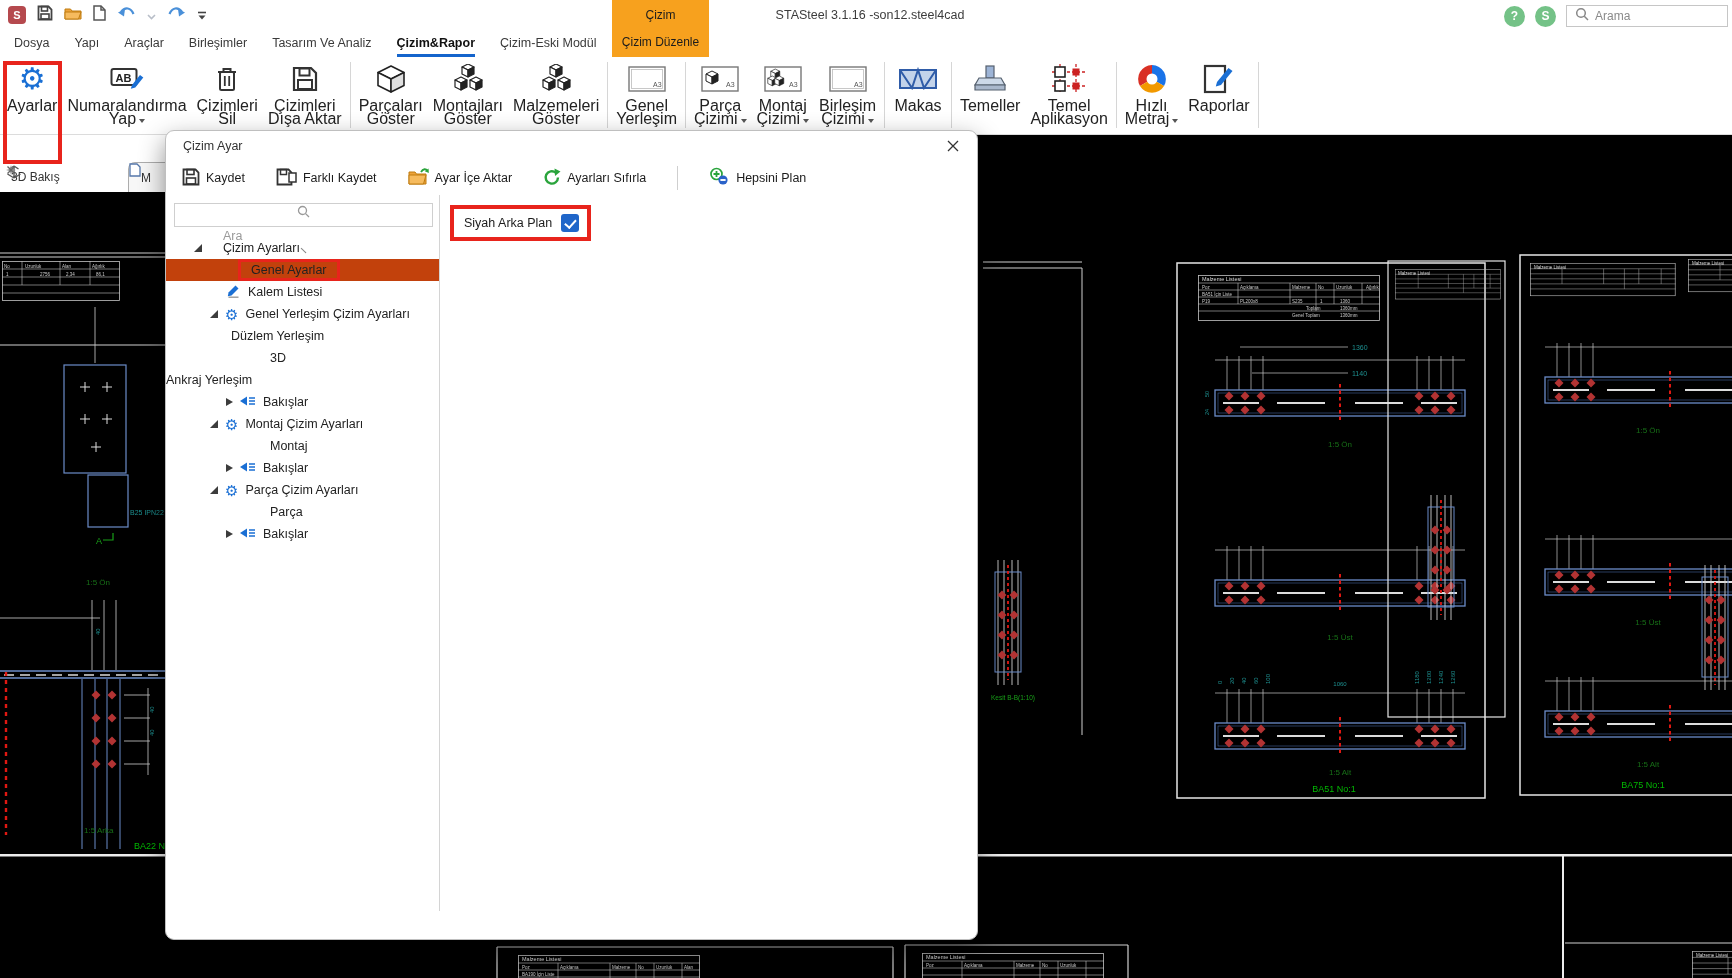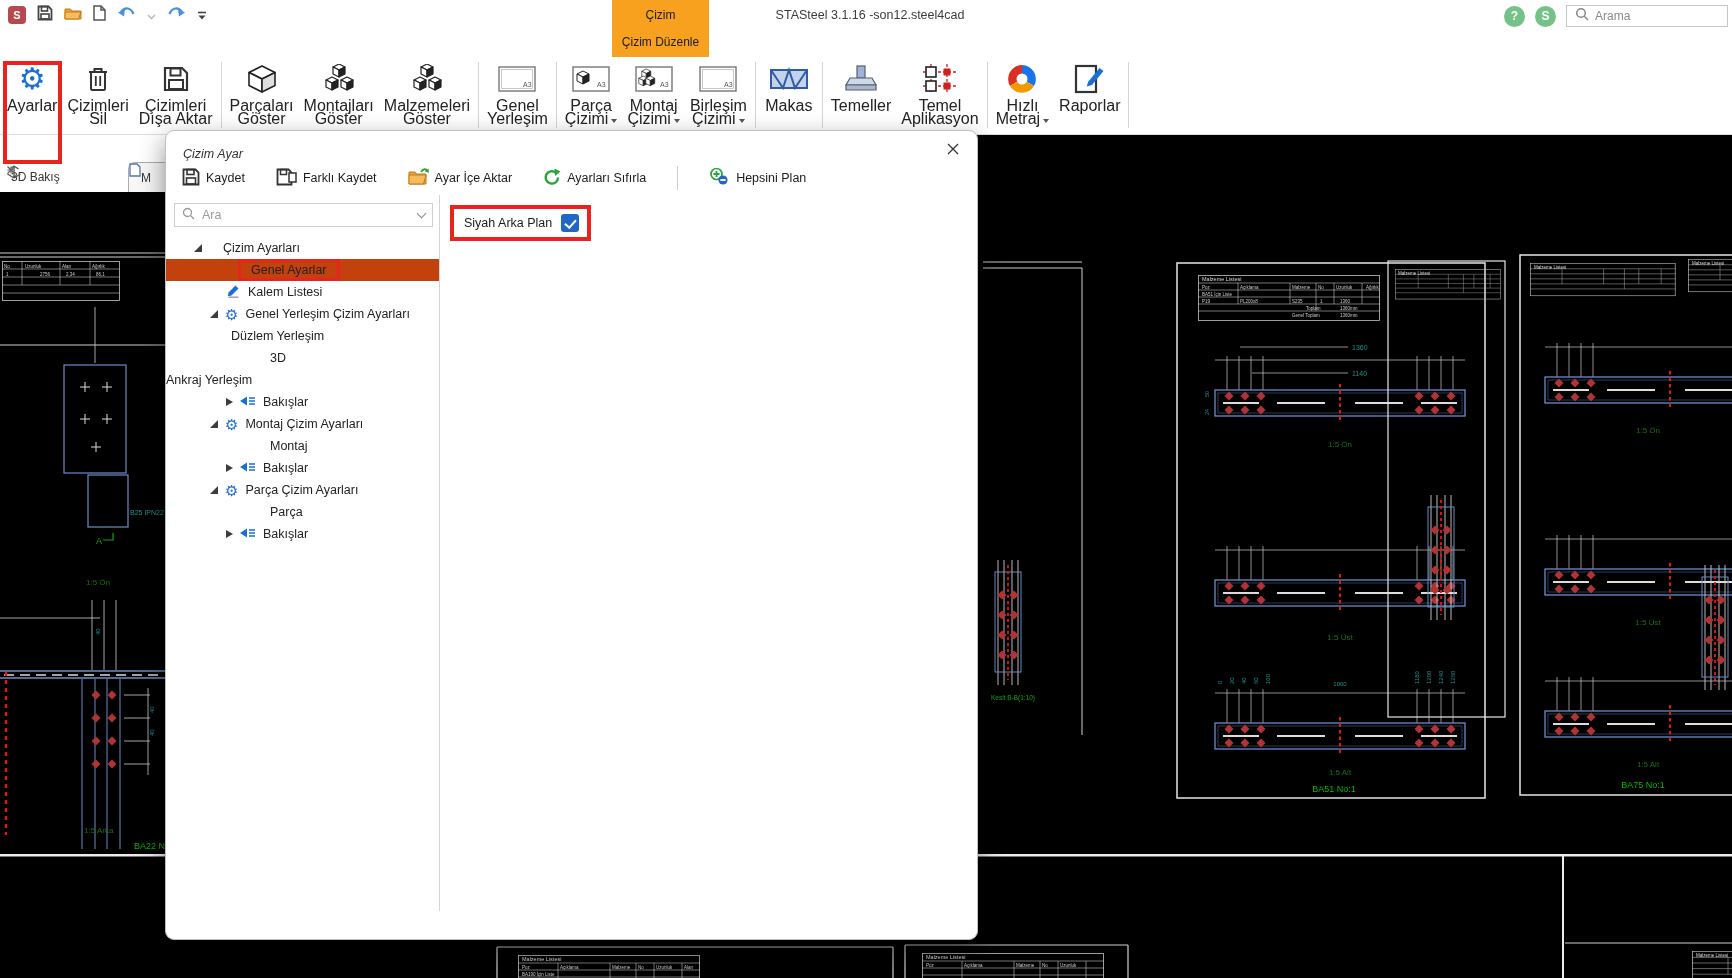"Dosya" div.menurow { html: none -> <div> <span>Dosya</span> <span>Yapı</span> <span>Araçlar</span> <span>Birleşimler</span> <span>Tasarım Ve Analiz</span> <span>Çizim&amp;Rapor</span> <span>Çizim-Eski Modül</span> <span>Düzenle</span> </div> }
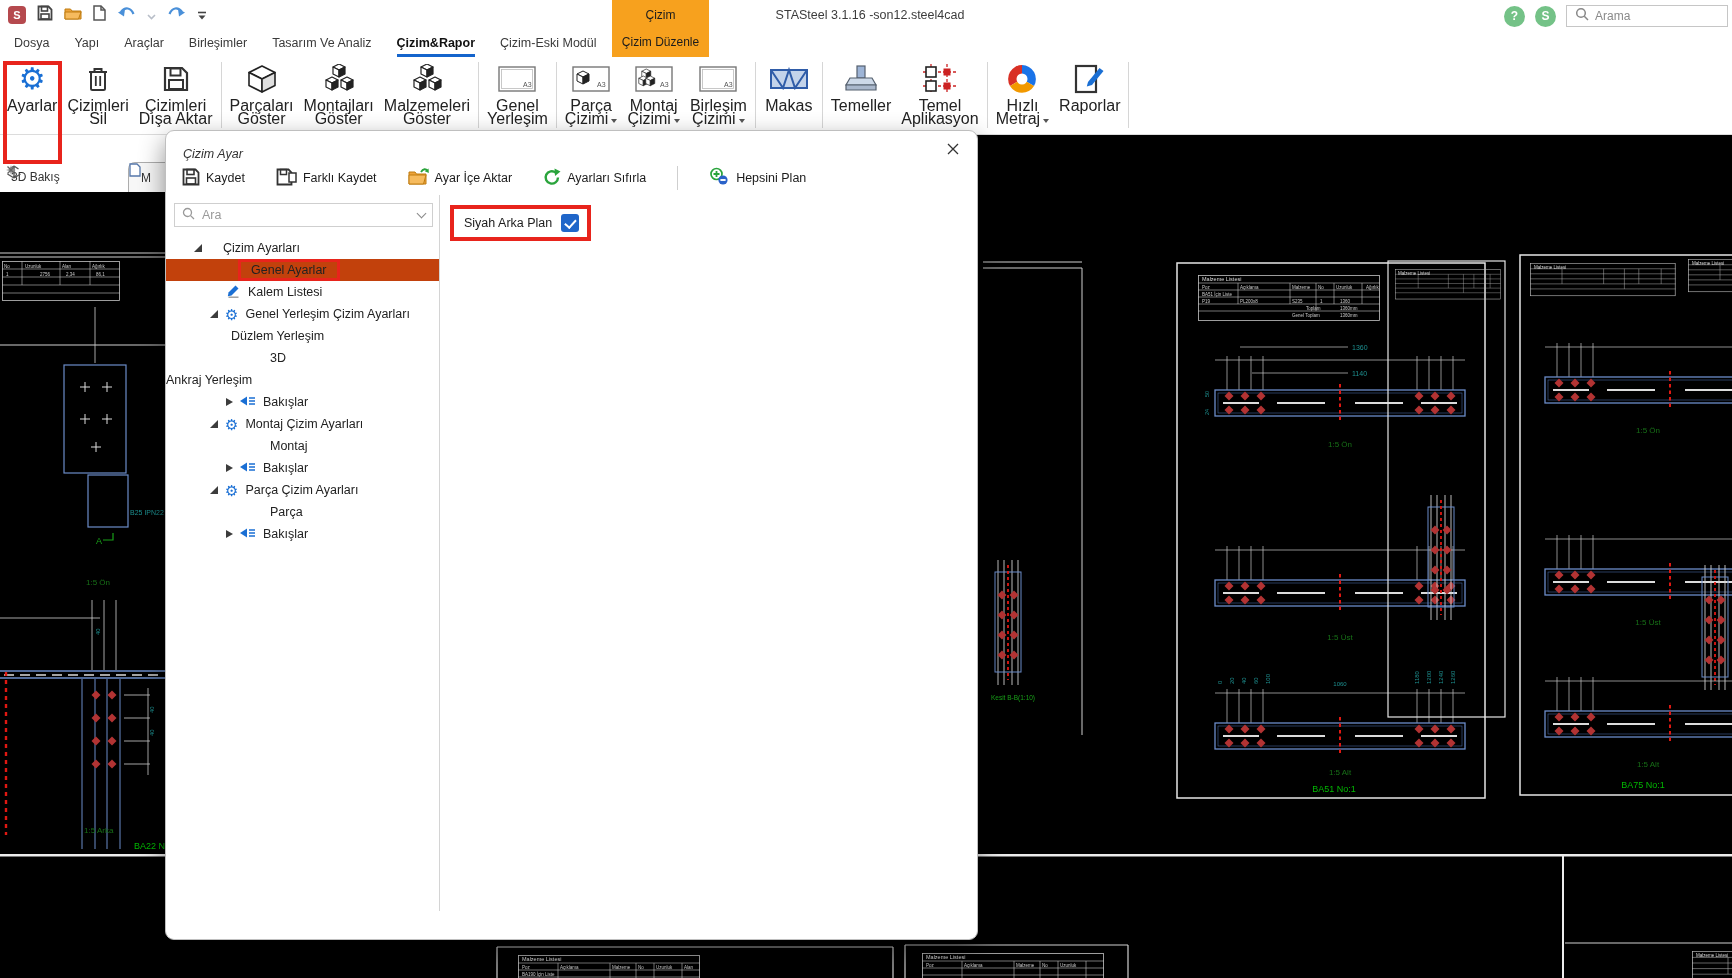"AB" div.rbtn { html: none -> <div> <div> <svg> <rect></rect> <text>AB</text> <path></path> </svg> </div> <span>Numaralandırma</span> <span>Yap</span> </div> }
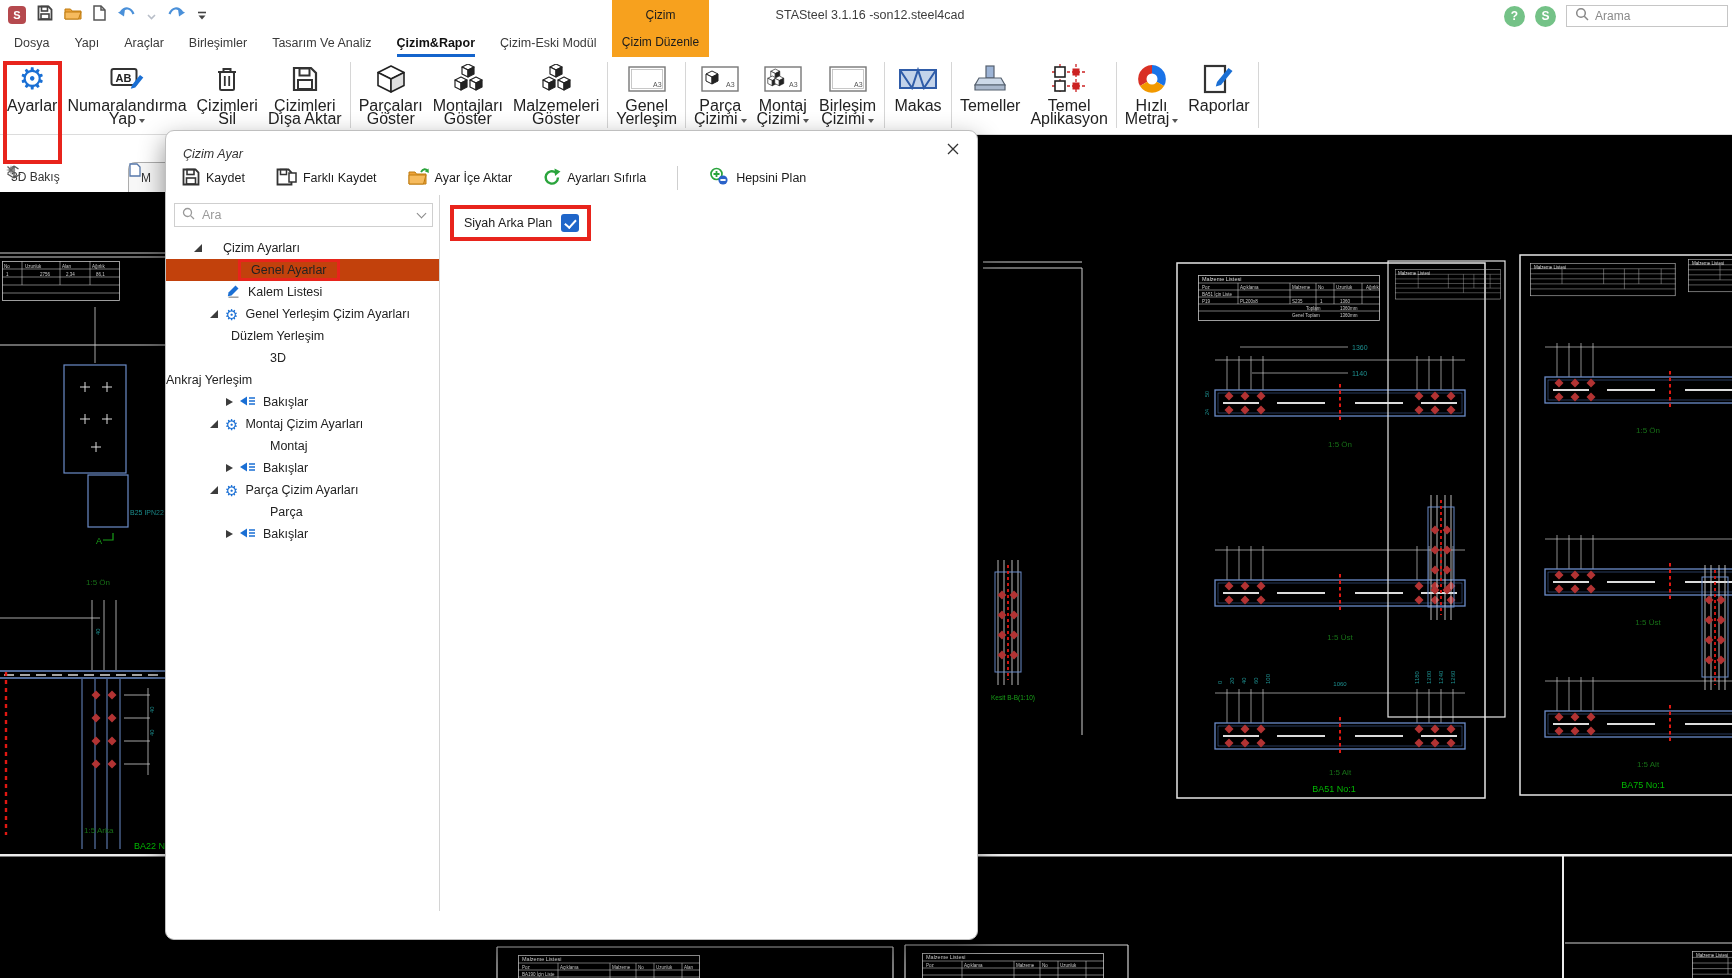"Çizim Ayar" .dlg-title { align-items: flex-end -> center; font-style: italic -> none }
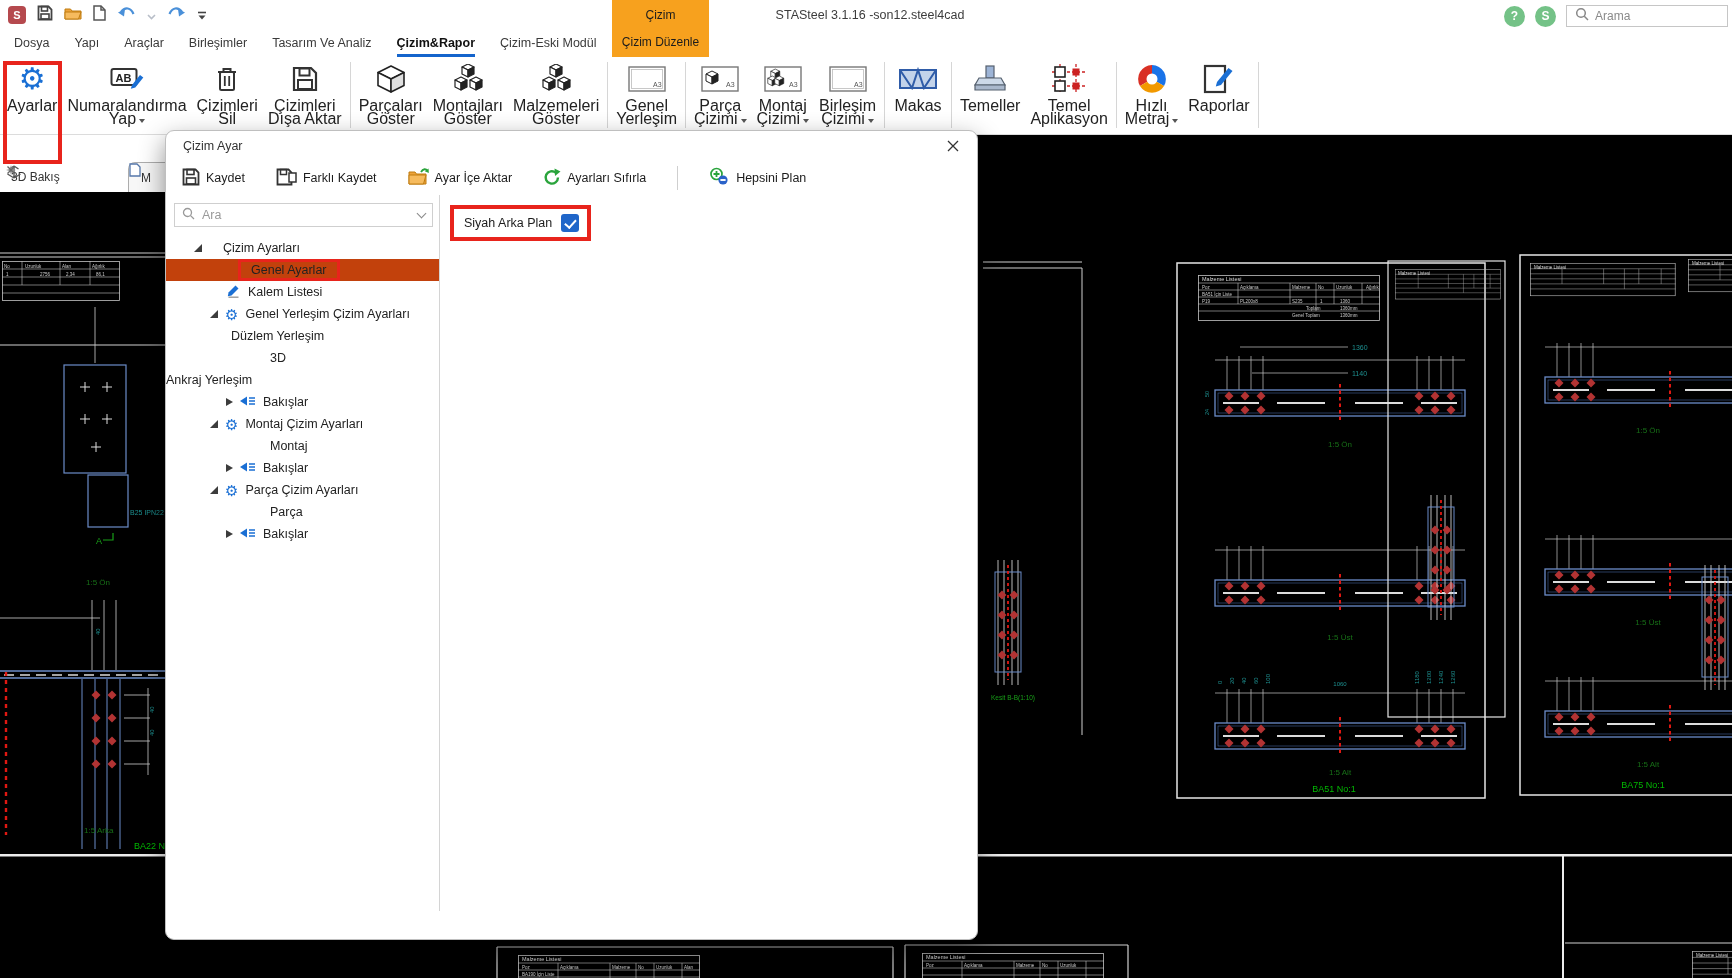"Ara" .dsearch { flex-direction: none -> column }
